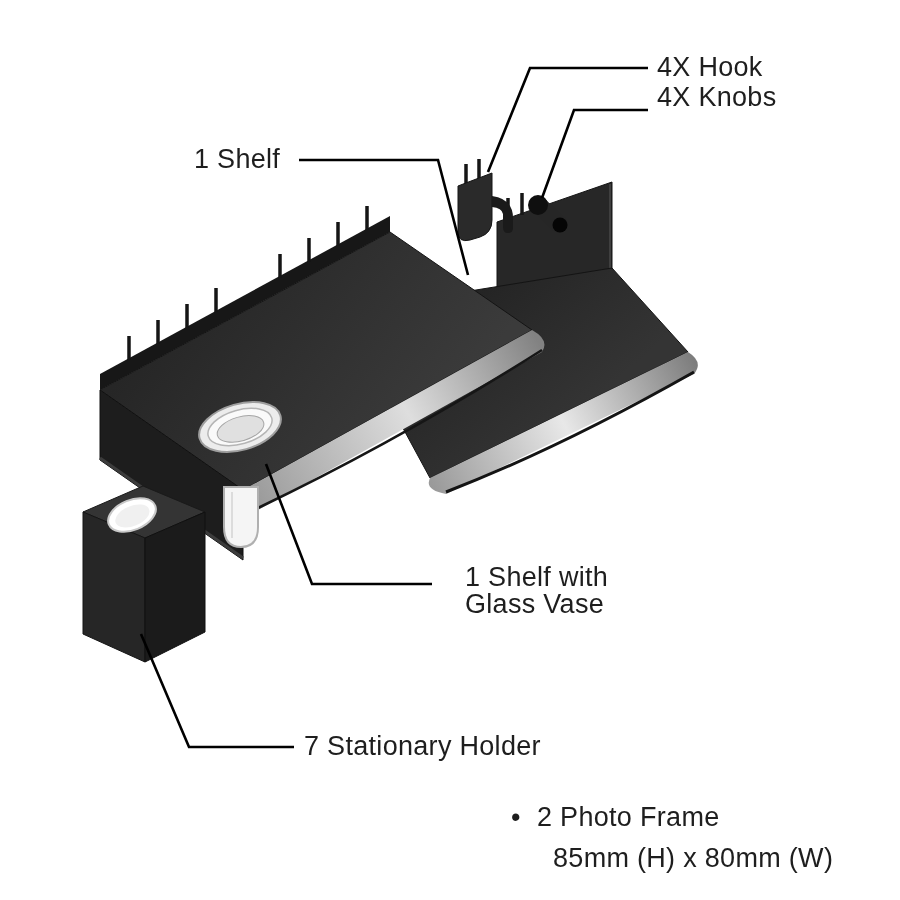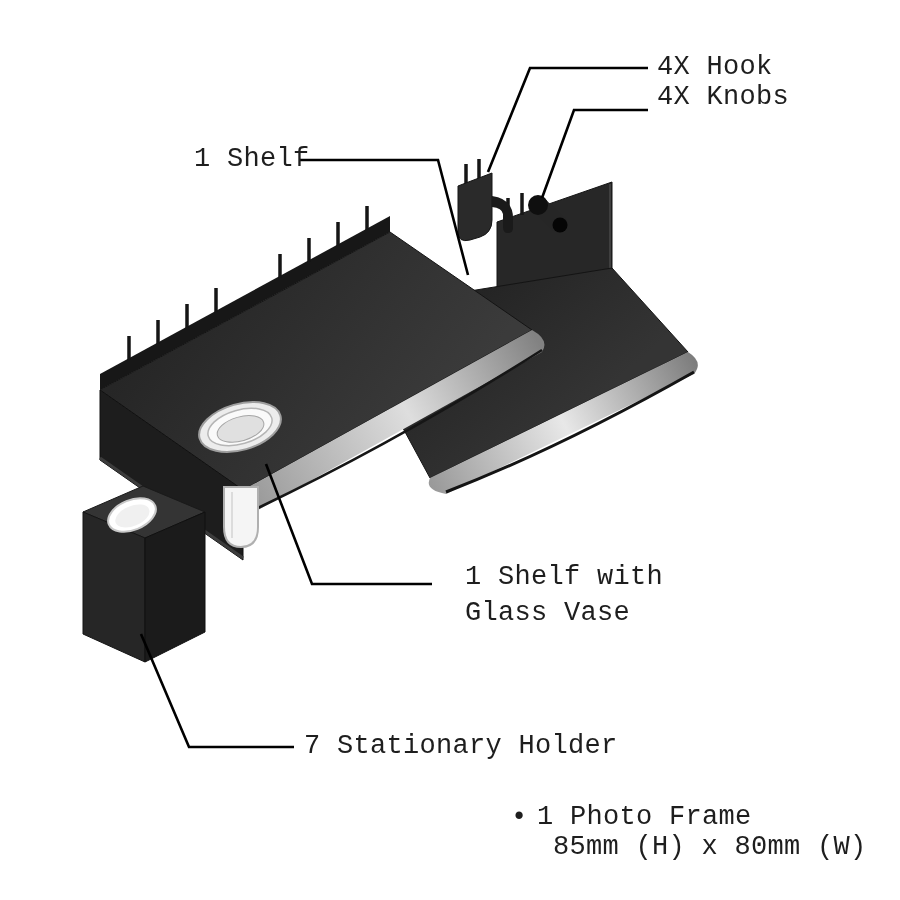"4X Hook" .stage { font-family: Liberation Mono, monospace -> Liberation Sans, sans-serif }
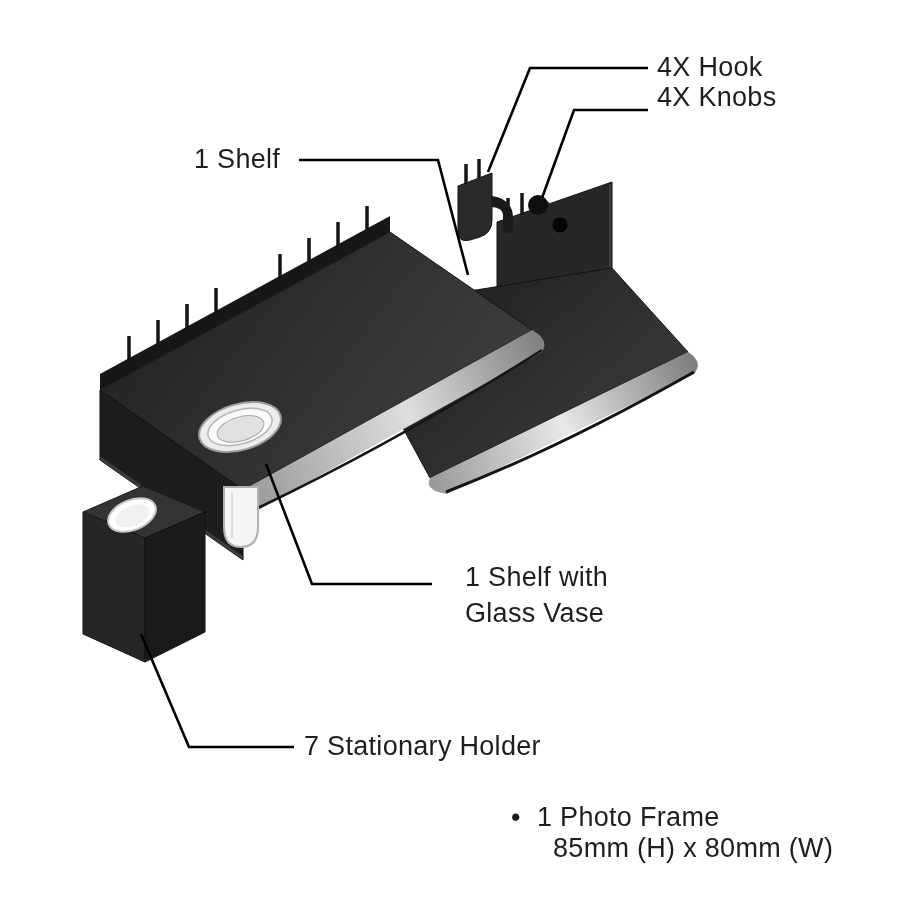"Glass Vase" .label .line2 { margin-top: 9px -> 0 }
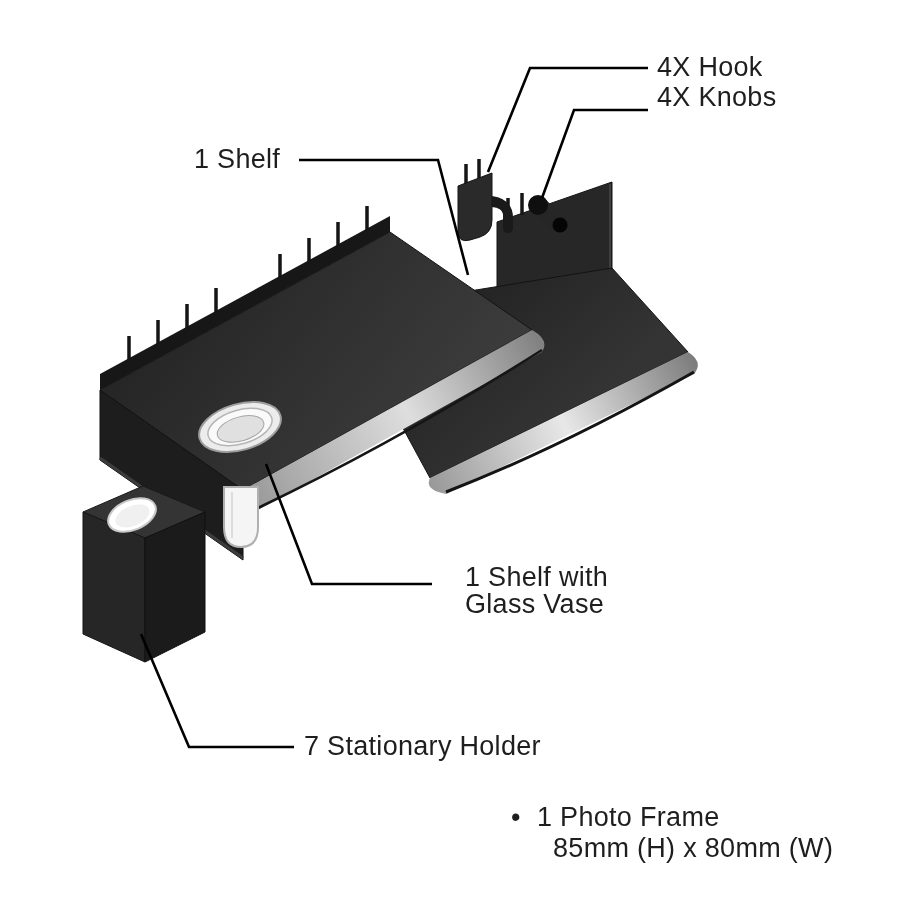"1 Photo Frame" span { text: 1 -> 2 }
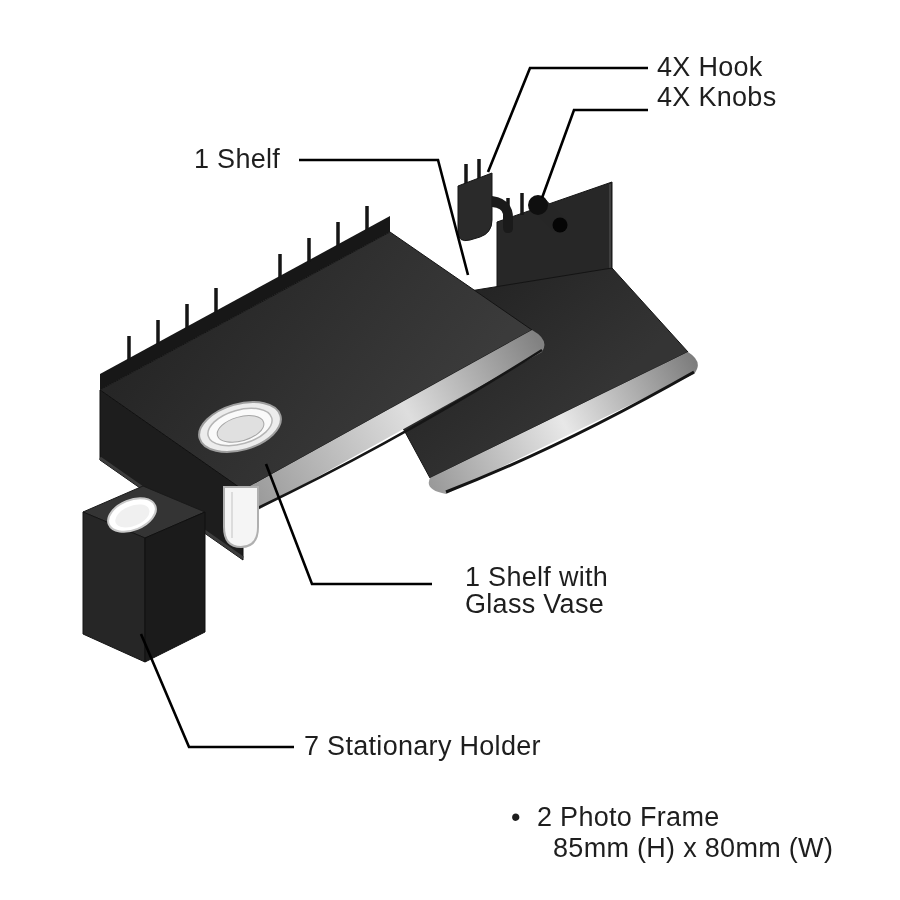"85mm (H) x 80mm (W)" .note-line2 { margin-top: none -> 10px }
